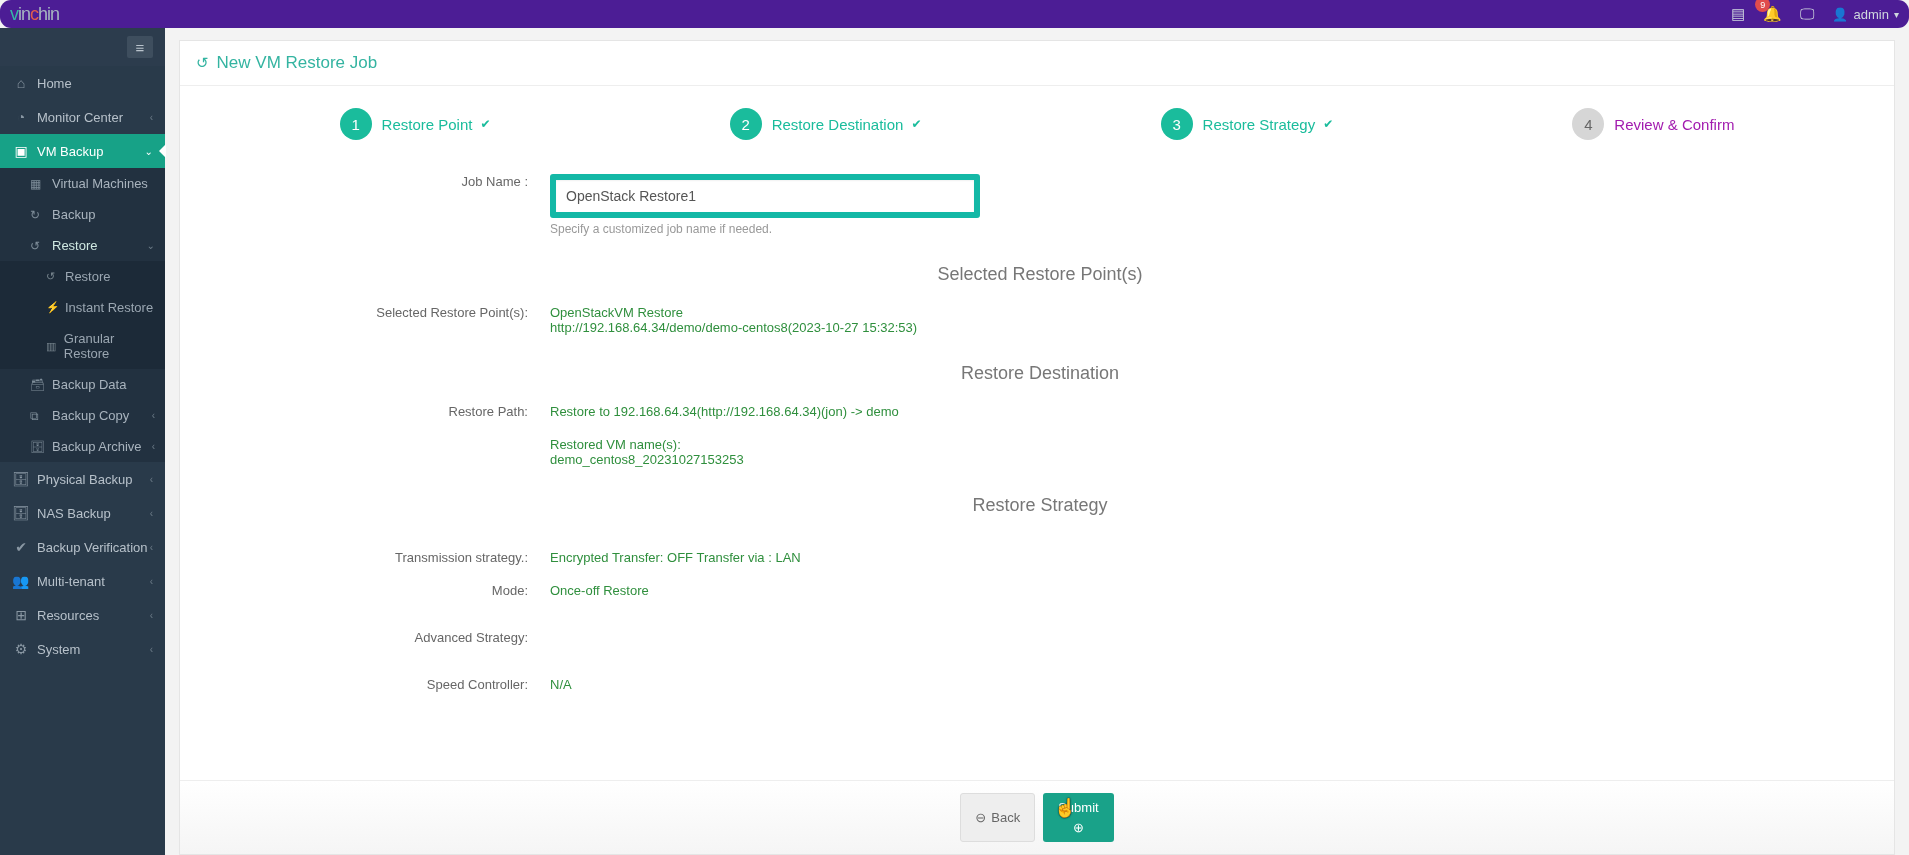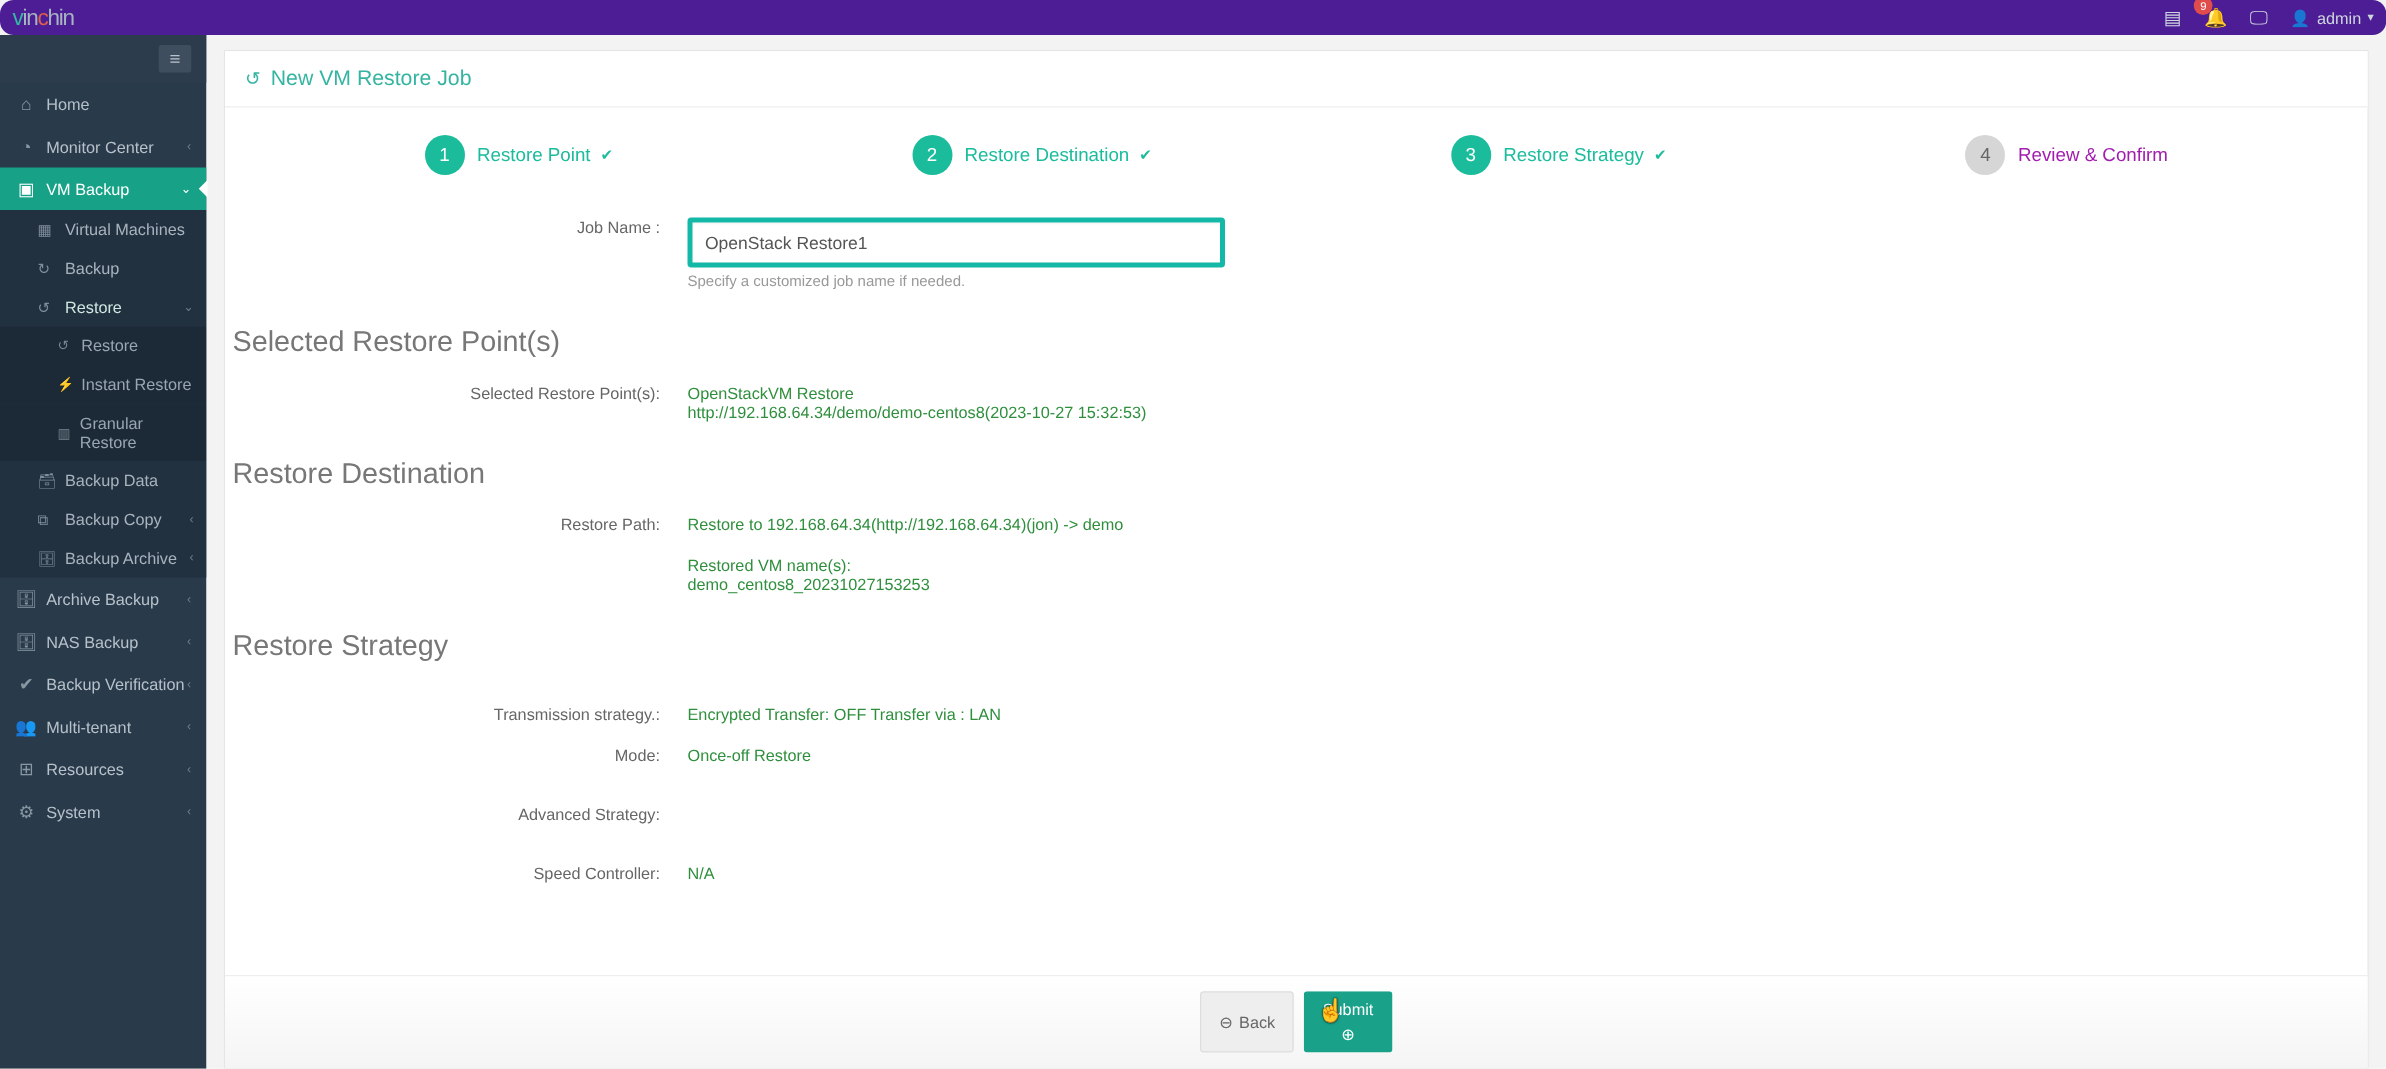"OpenStack Restore1" .form-row input[type=text] { border: 4px solid #14b8a6 -> 6px solid #14b8a6 }
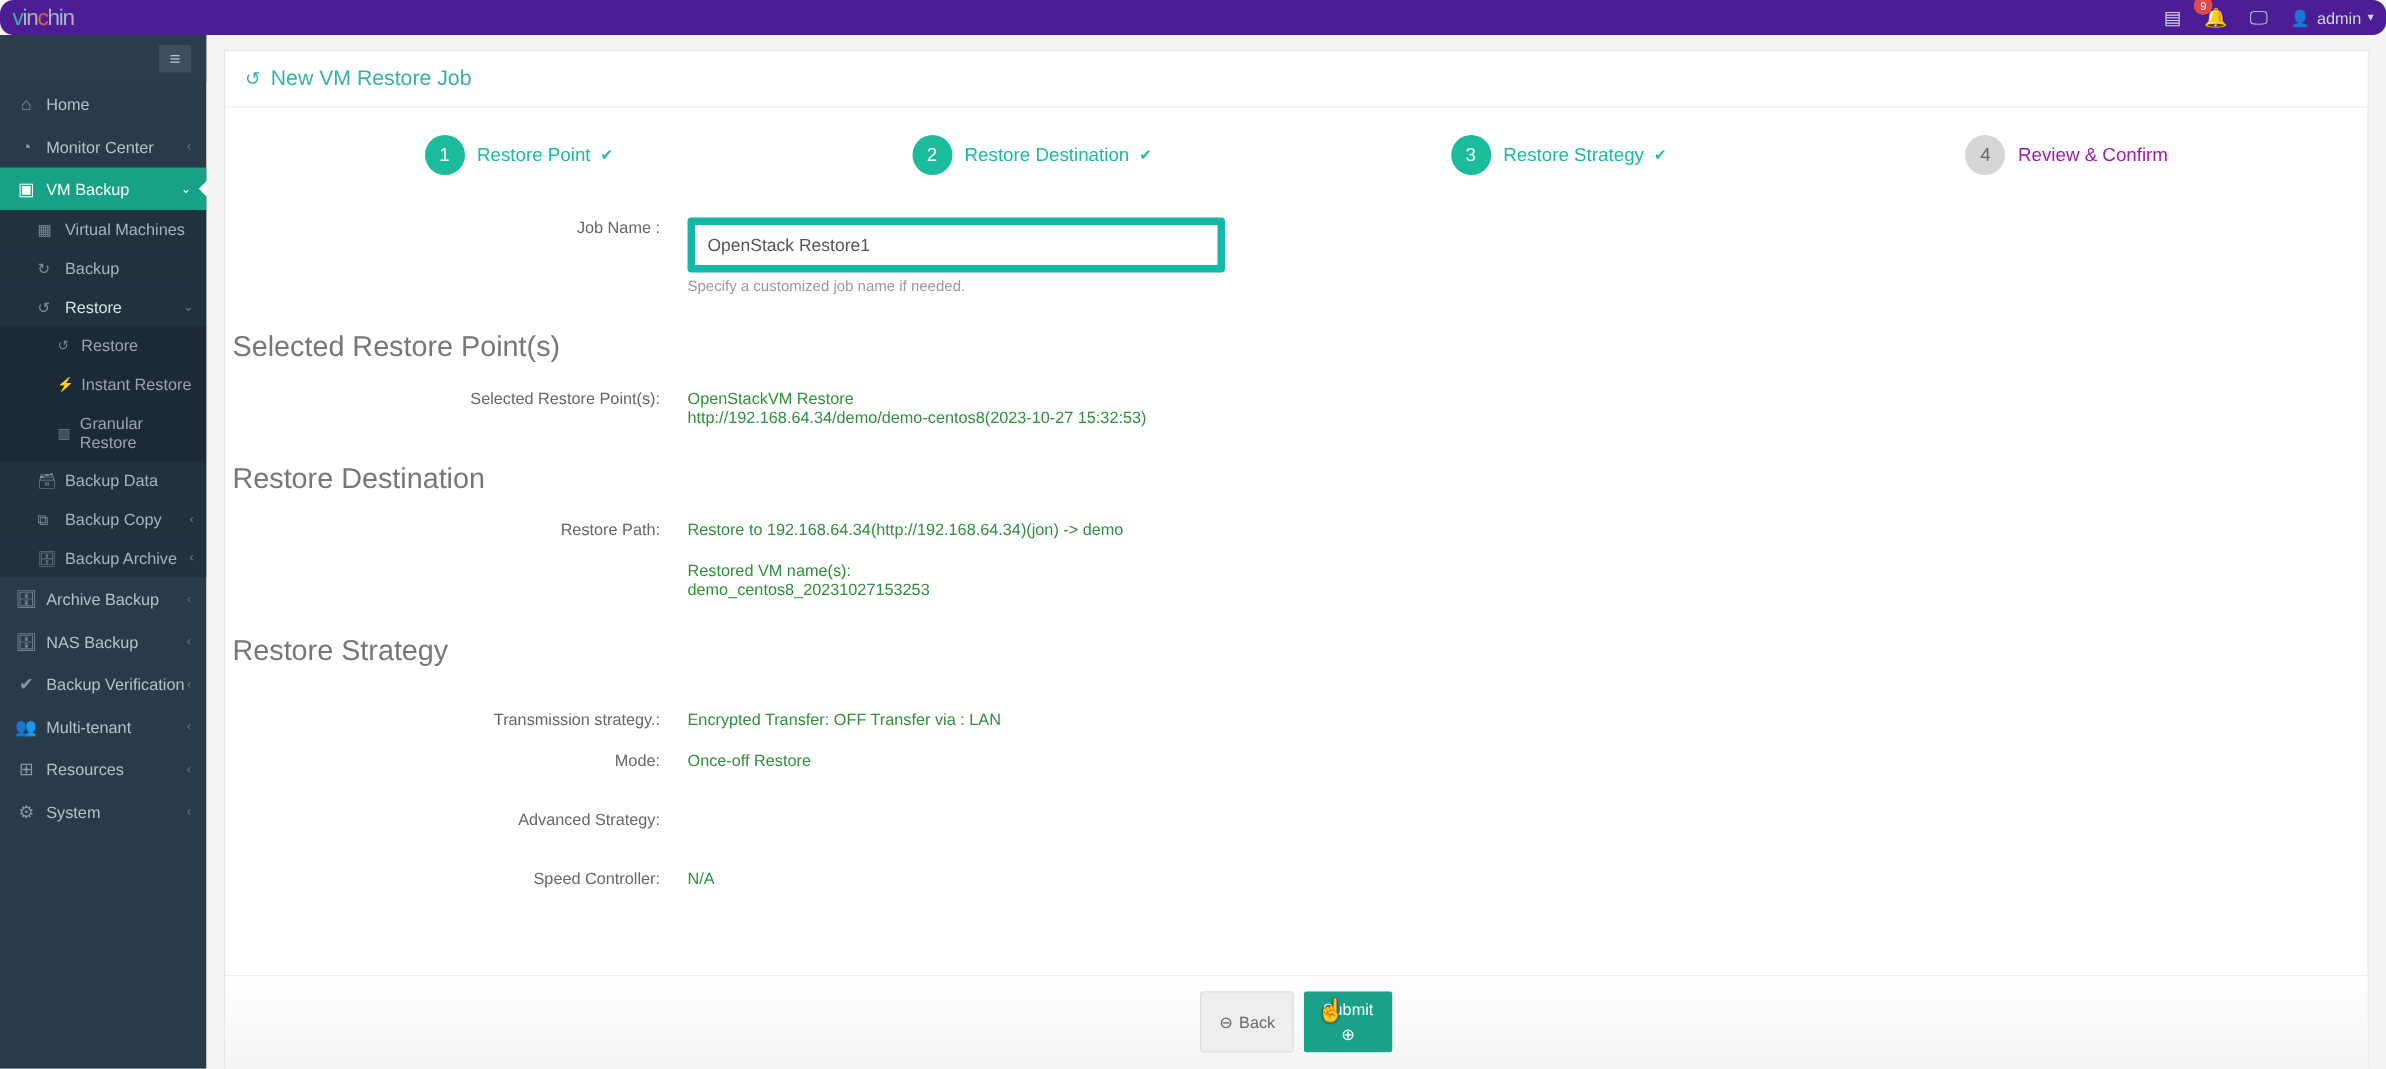"Selected Restore Point(s)" .section-head { font-size: 23px -> 18px; text-align: none -> center }
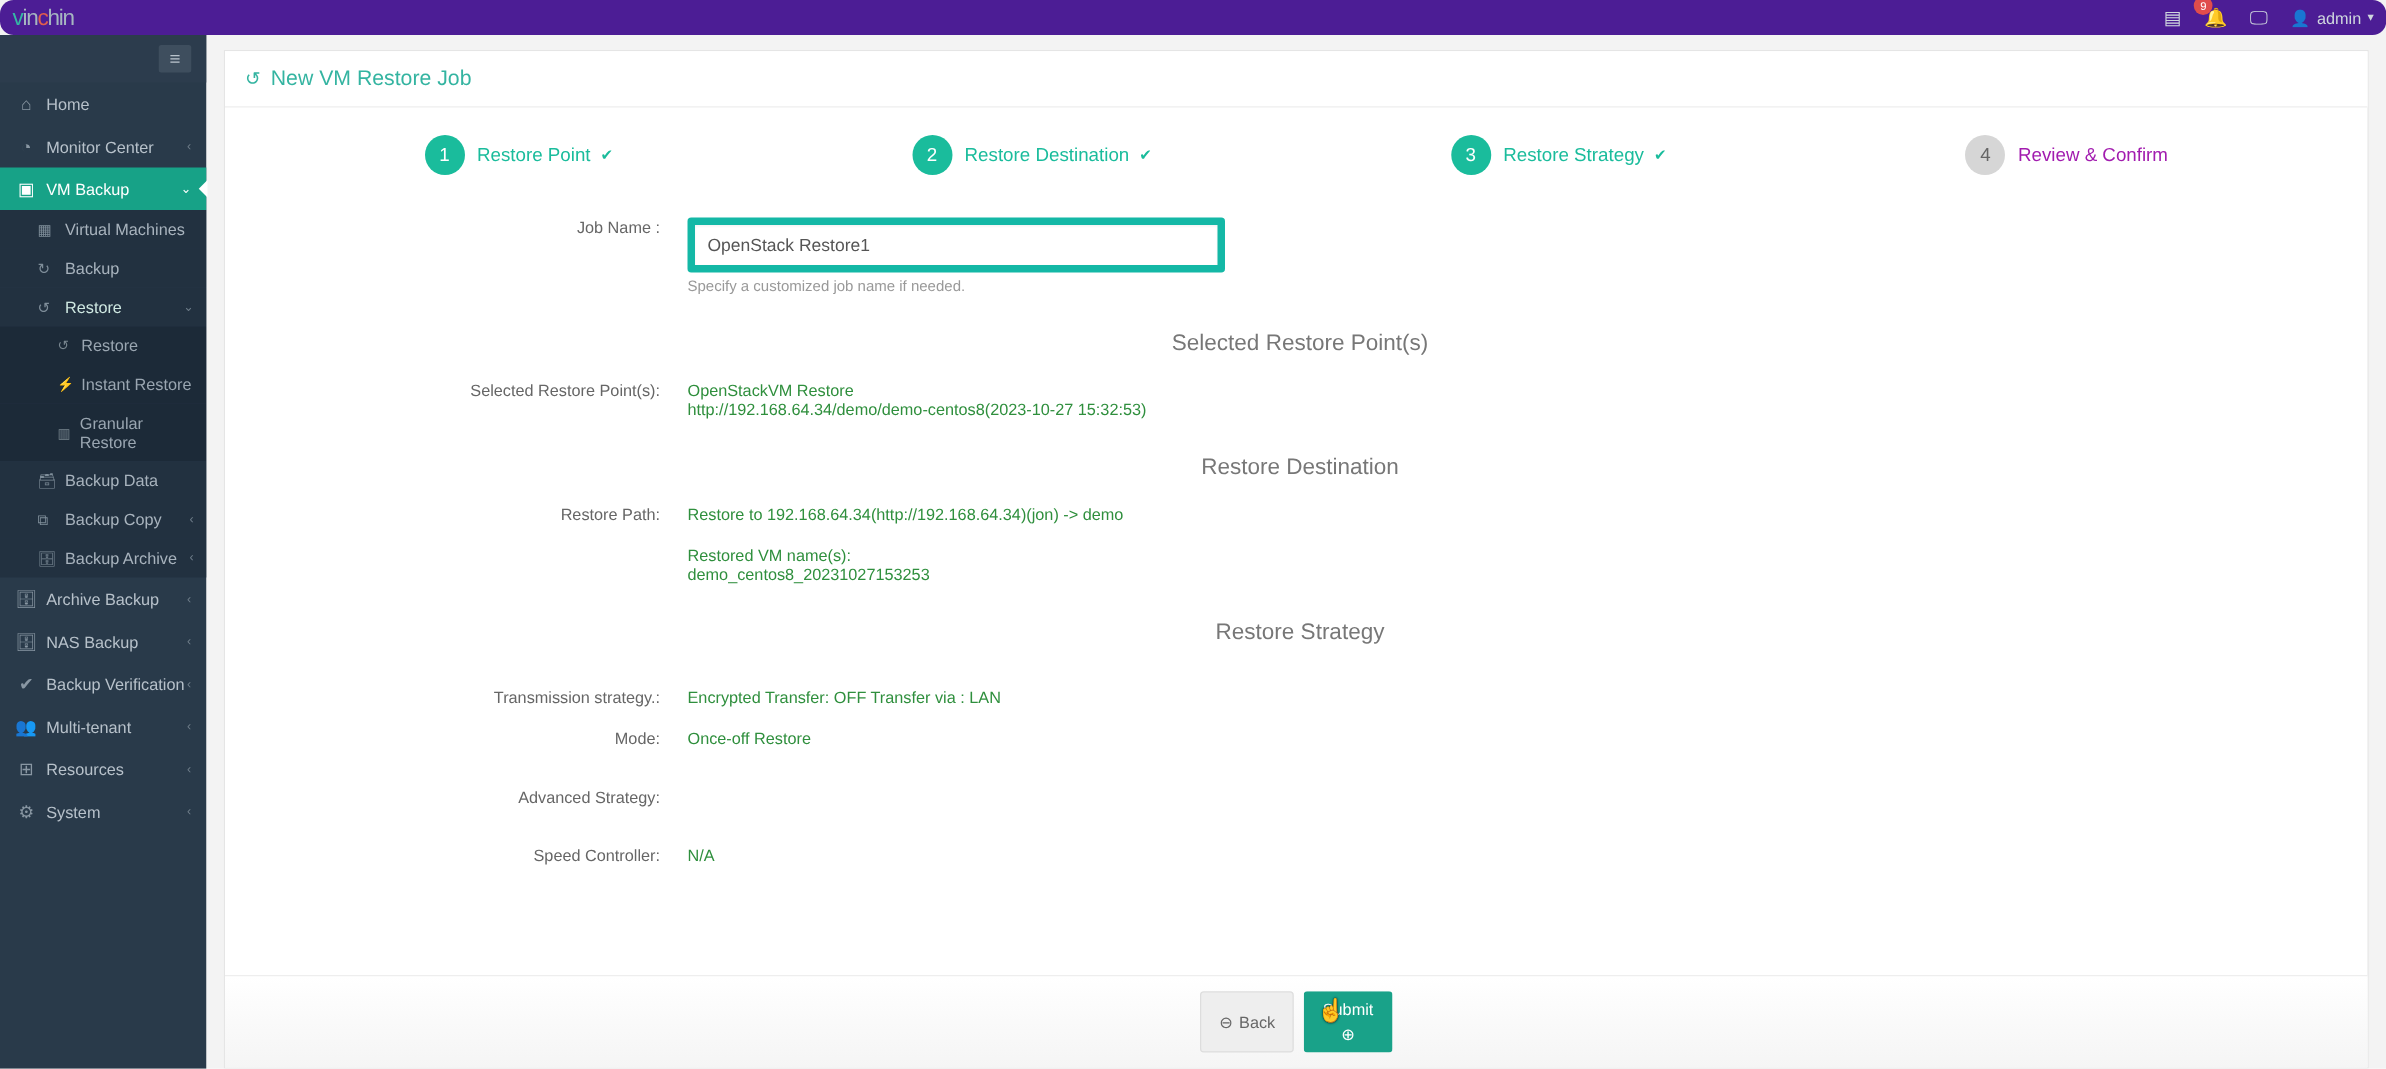"Archive Backup" span { text: Archive -> Physical }
